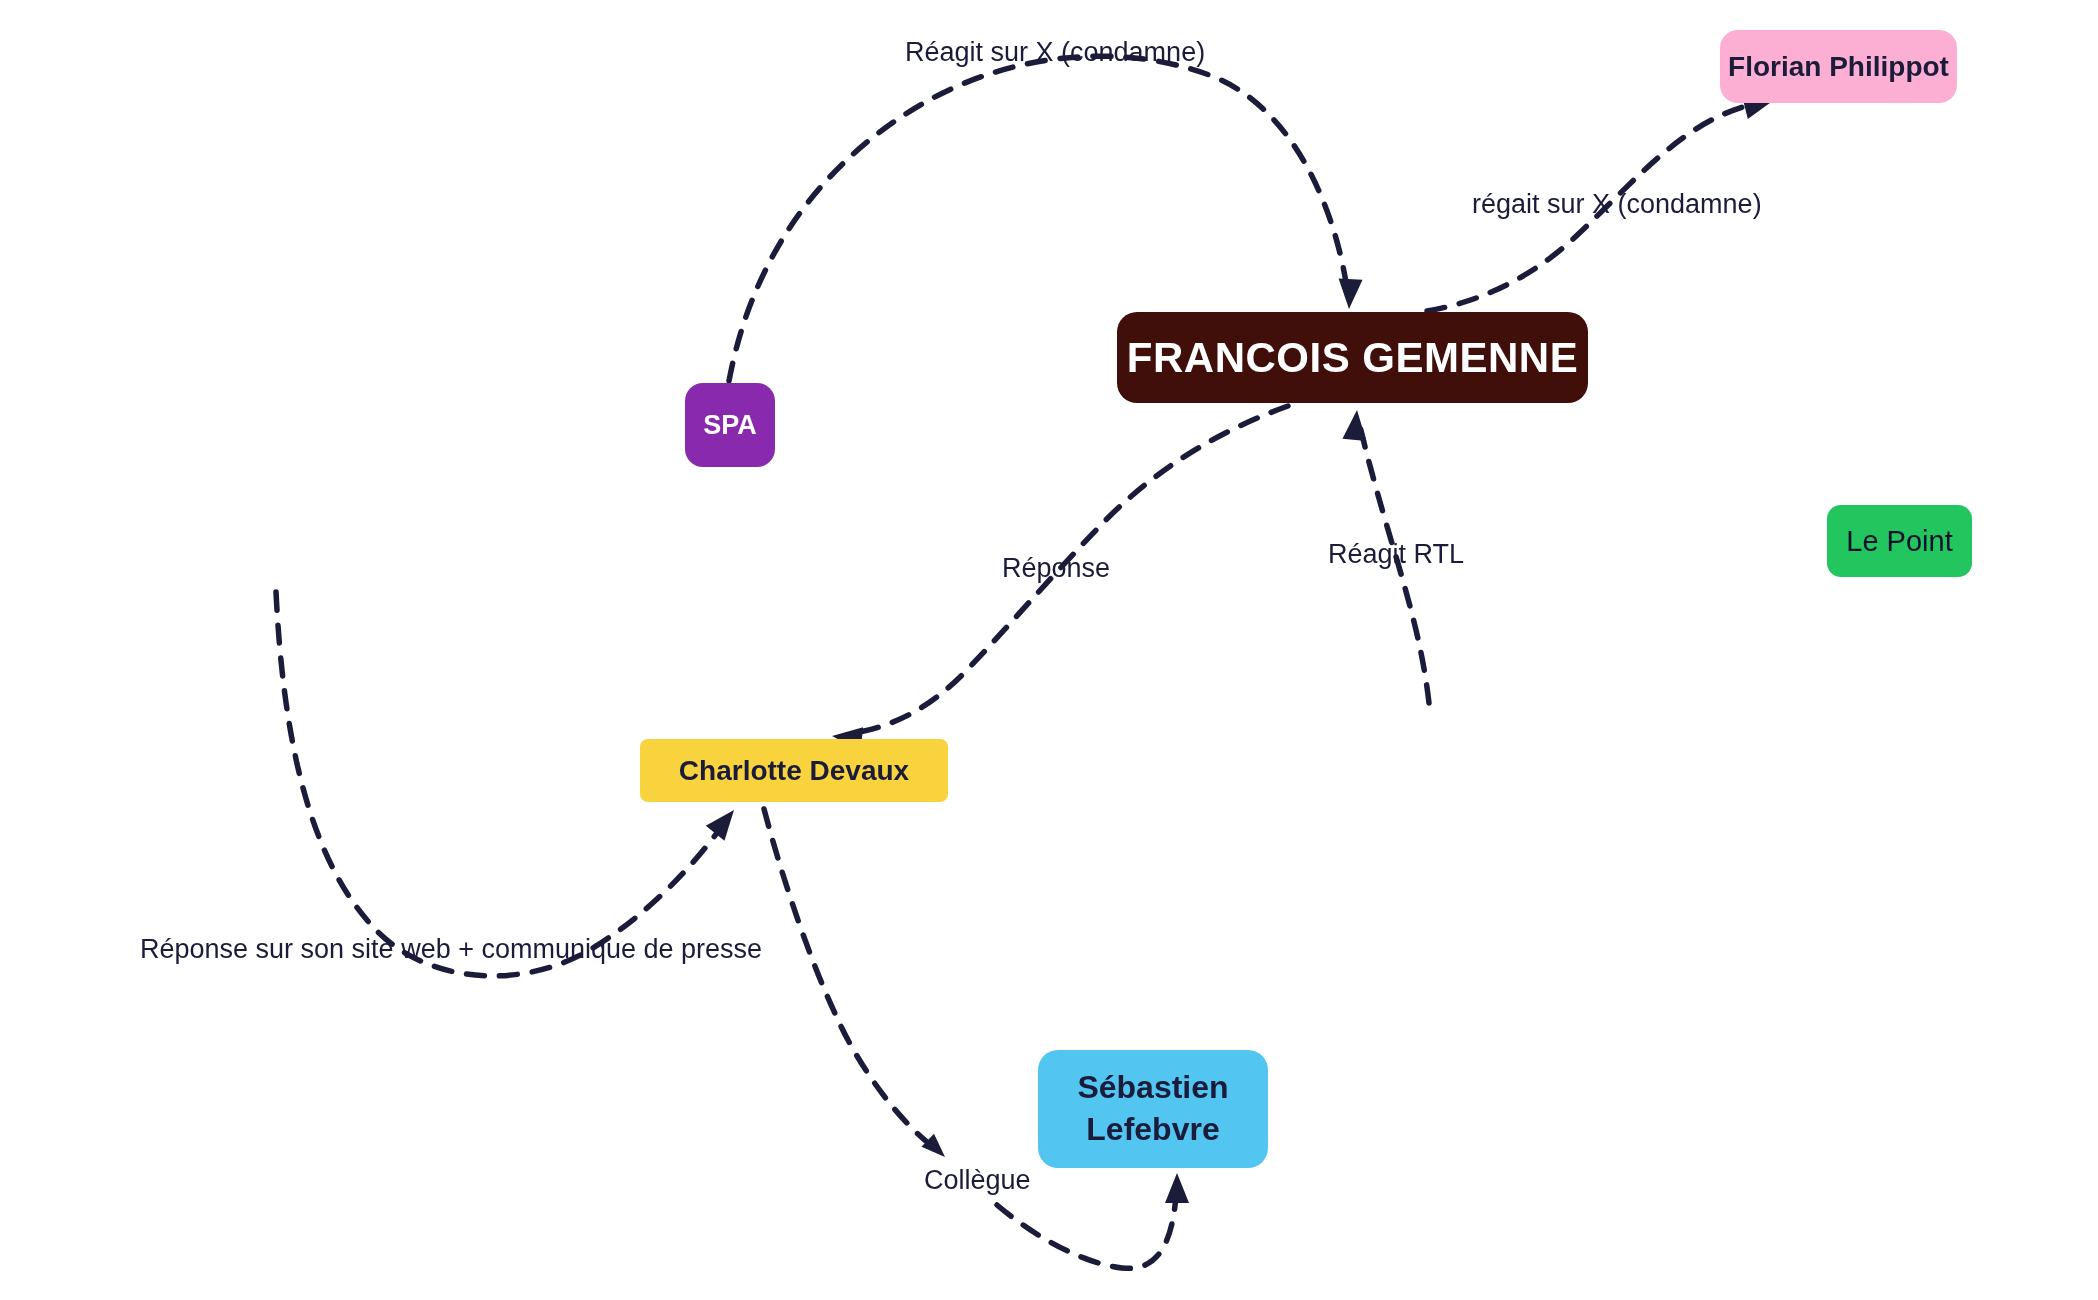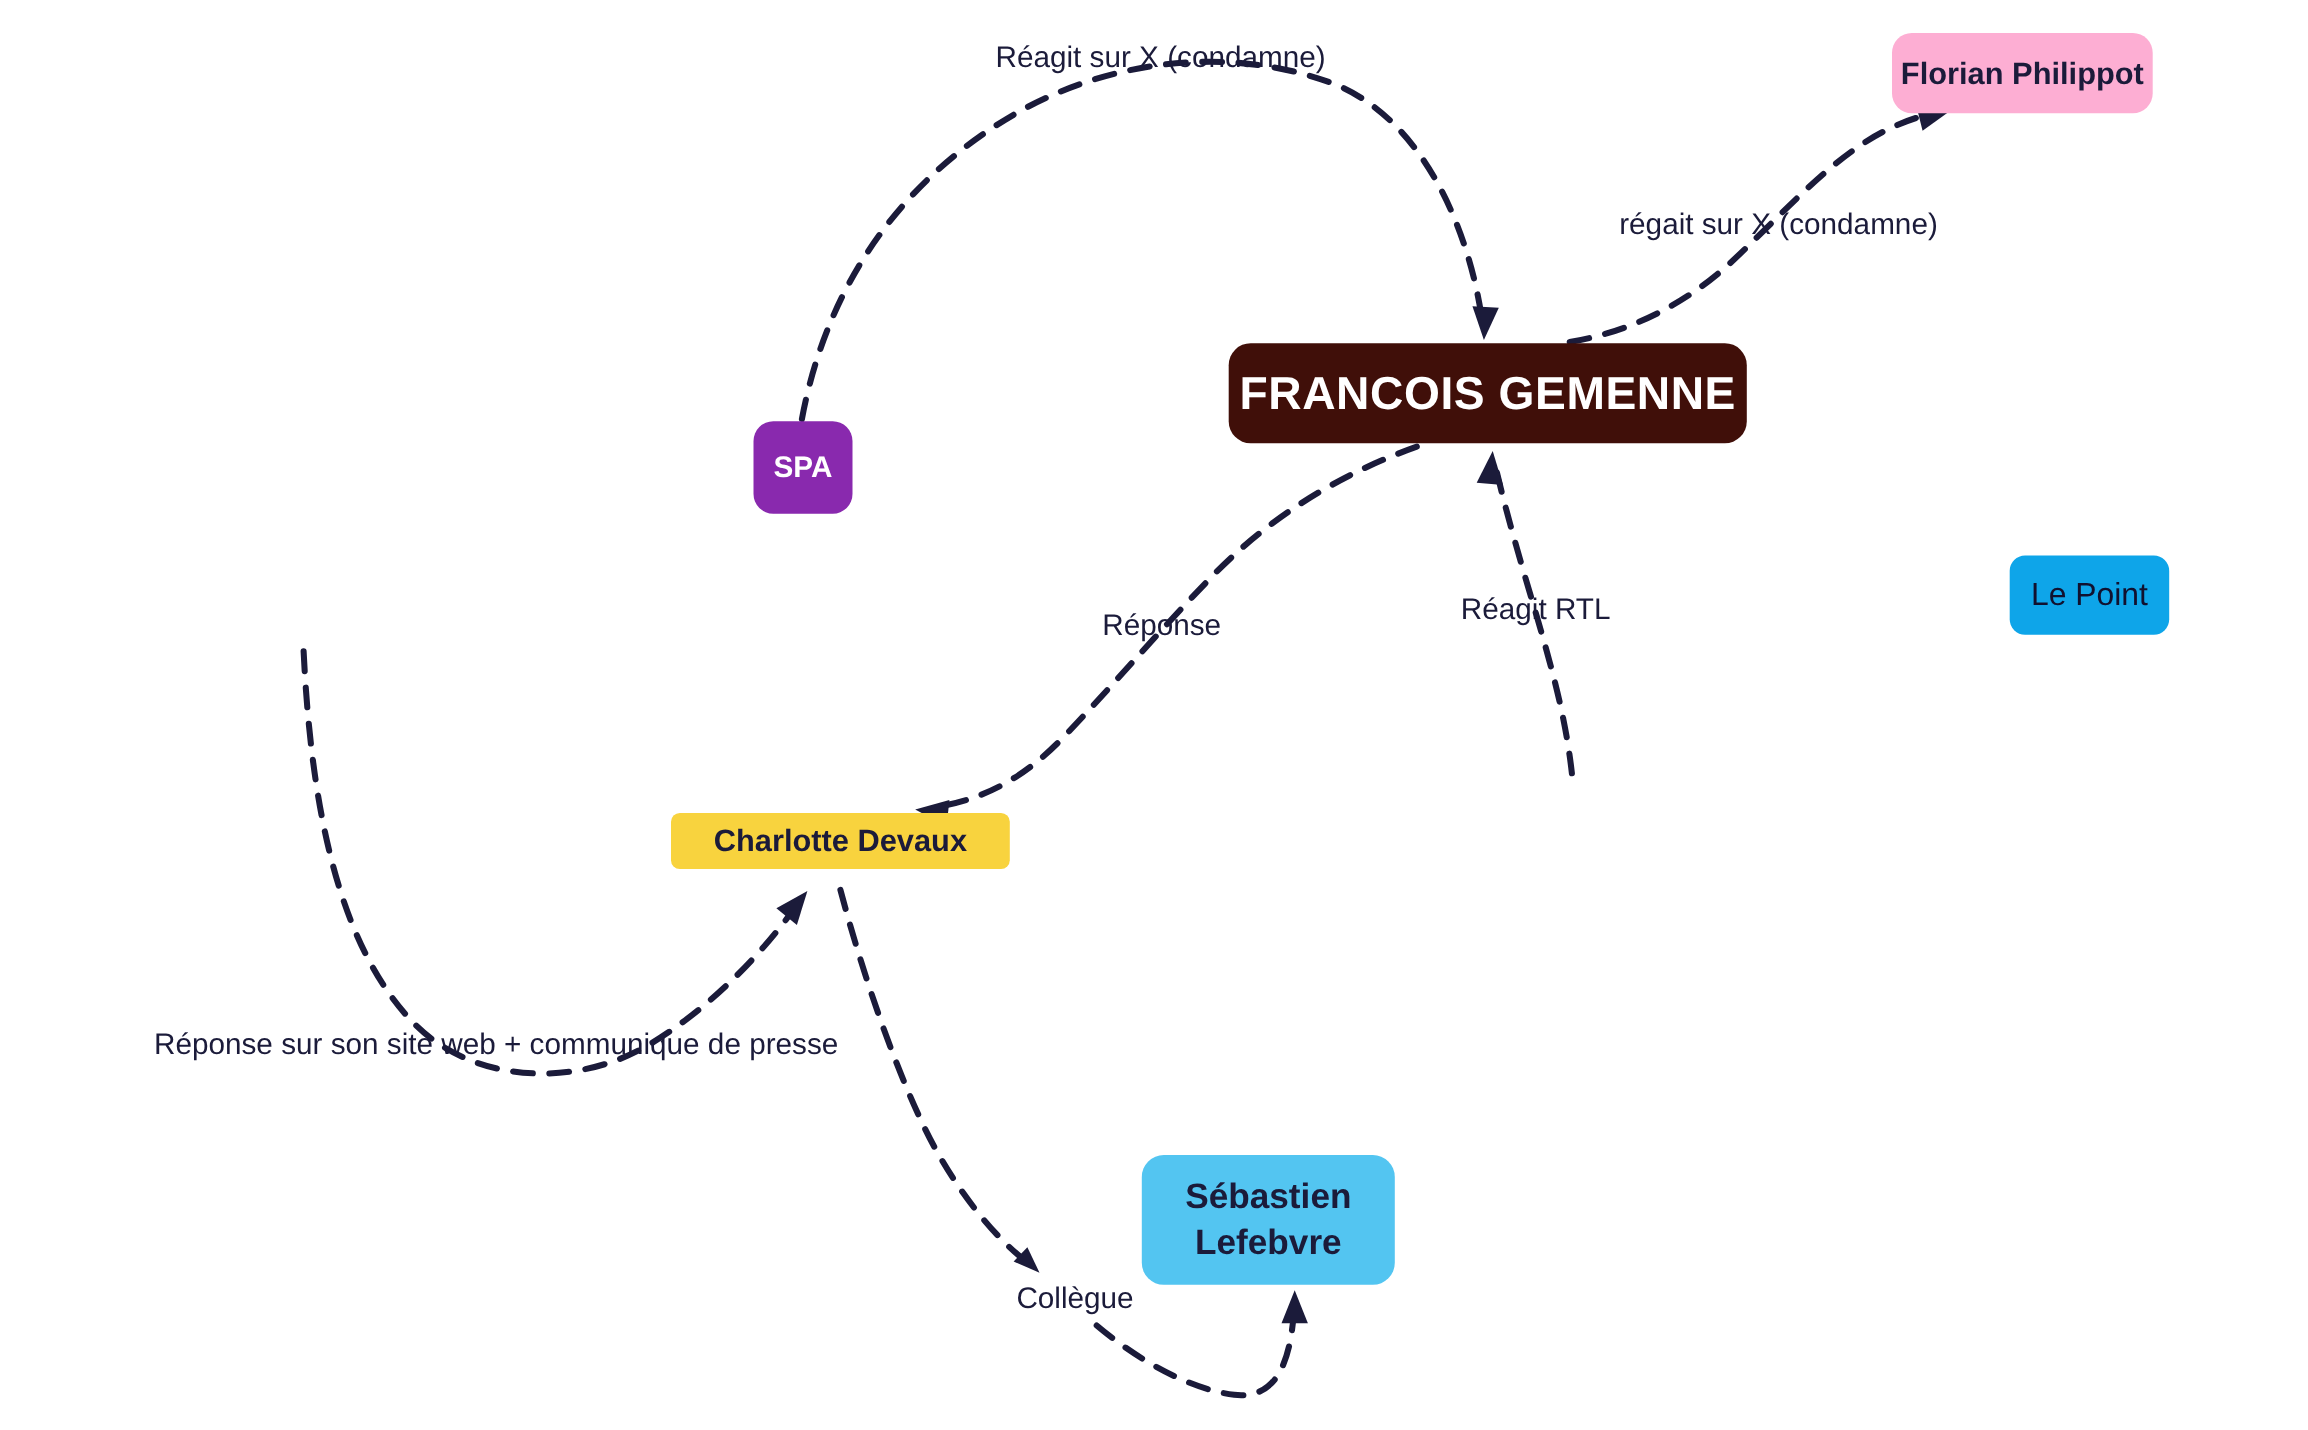"Le Point" .n-lepoint { background: #0ea5e9 -> #22c55e }
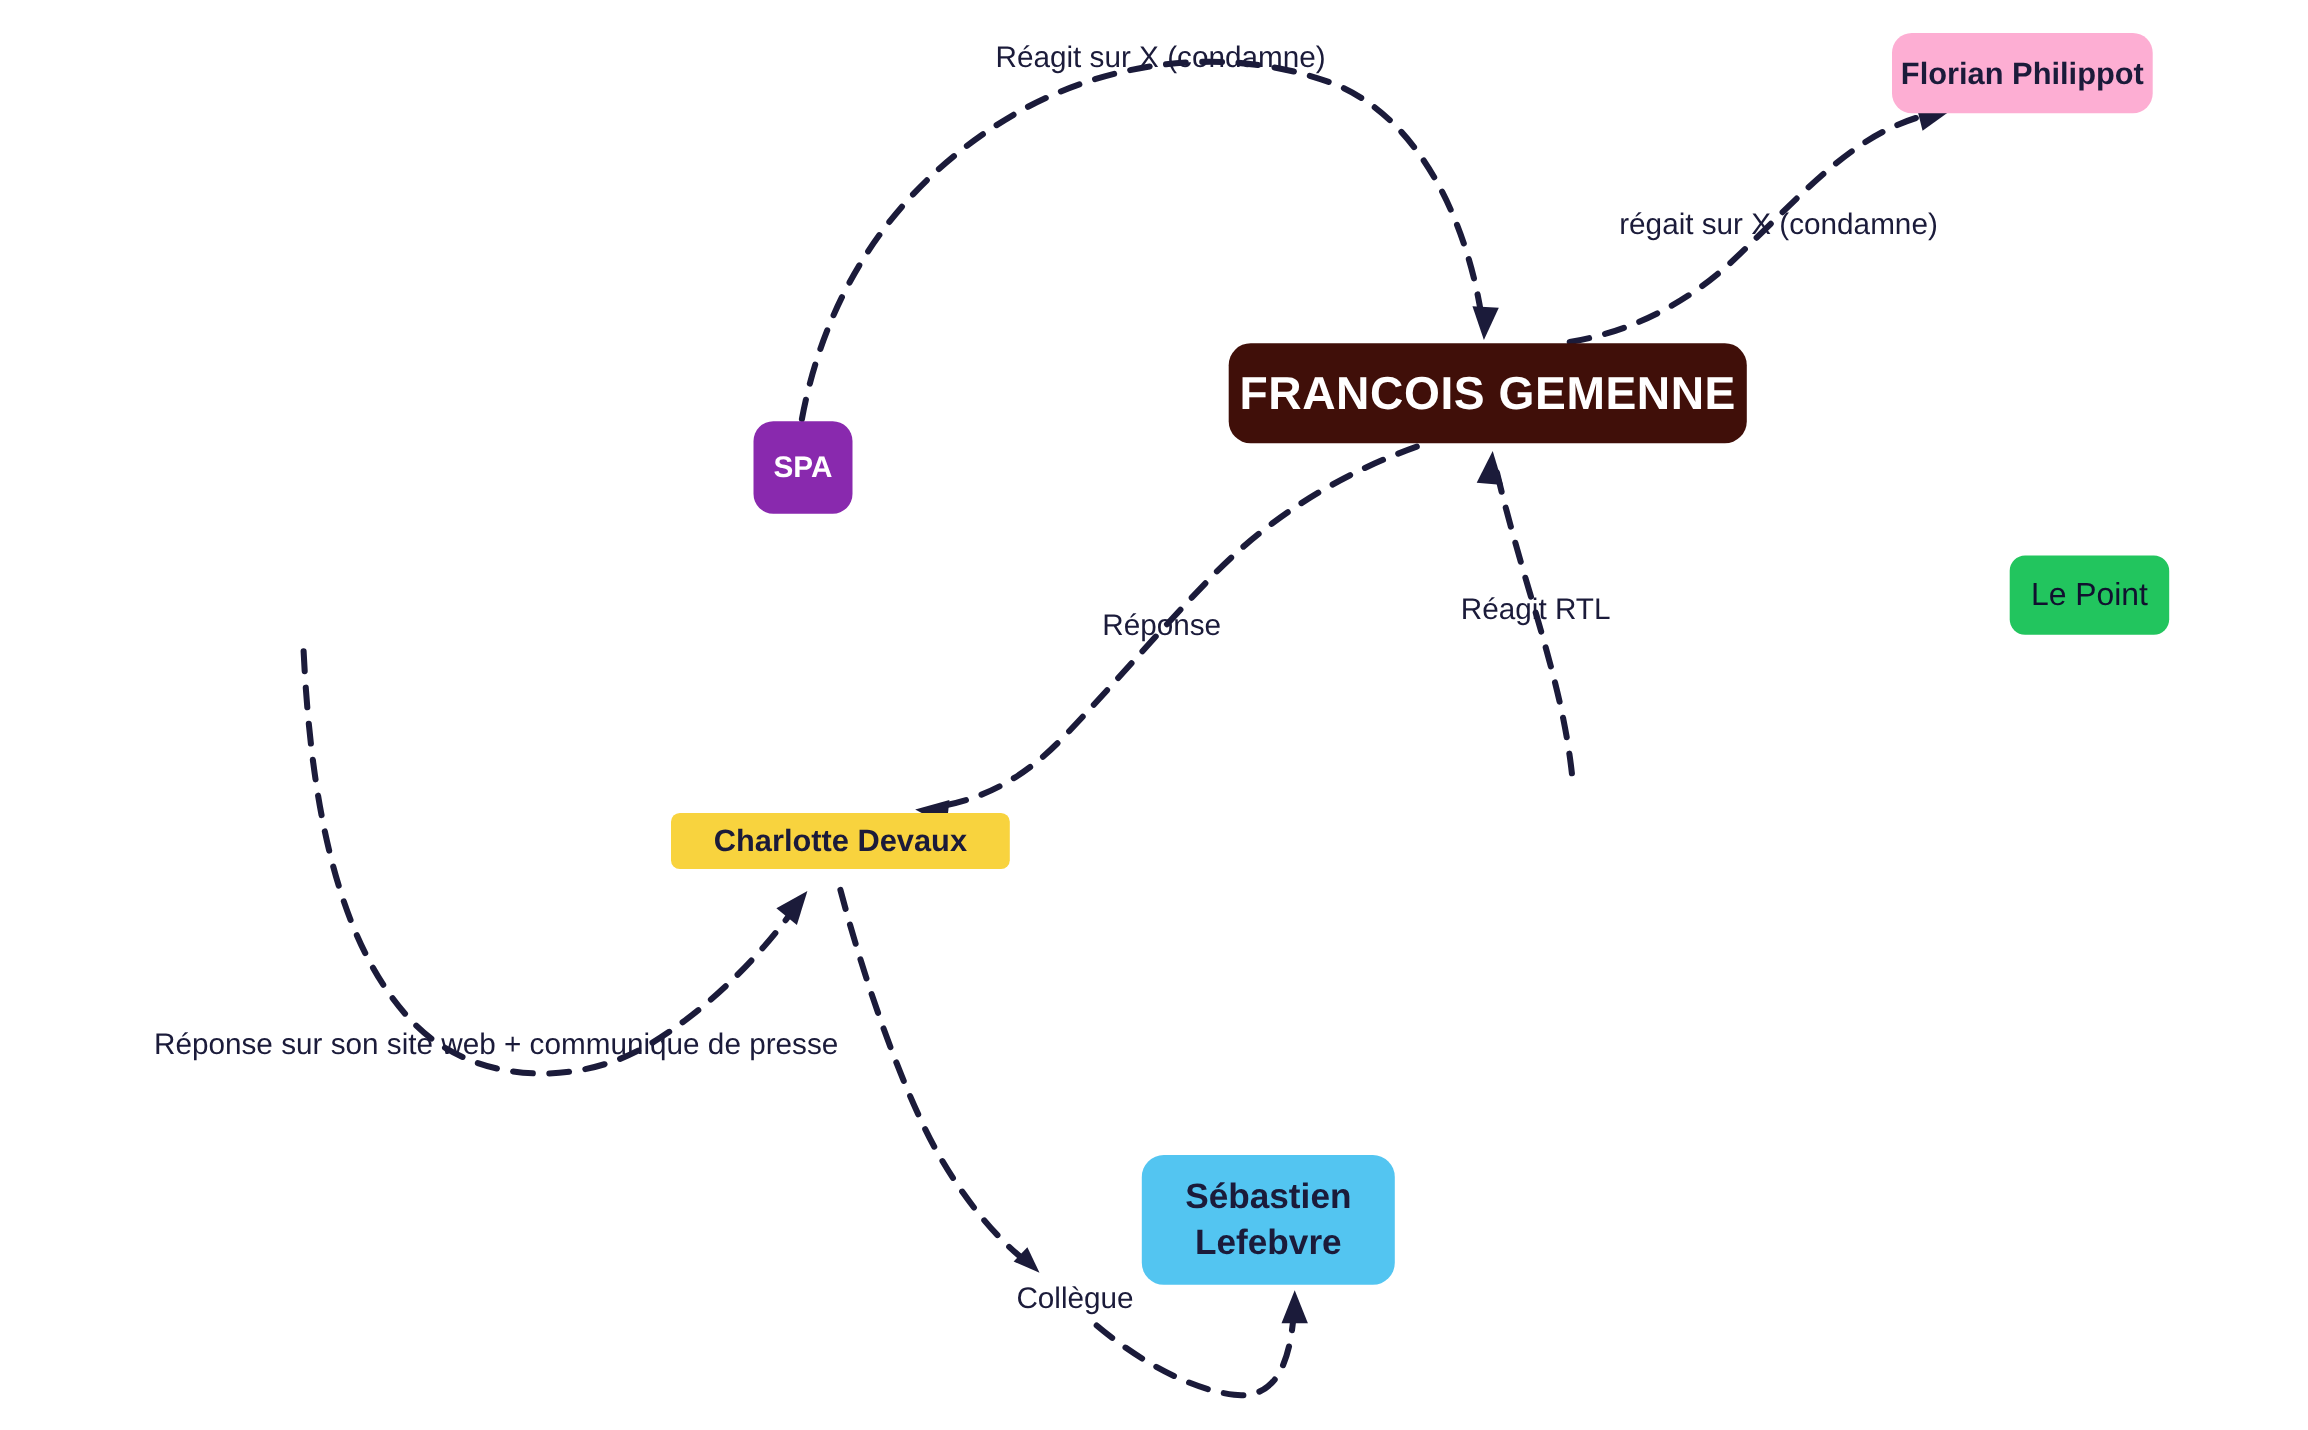"Charlotte Devaux" .n-charlotte { height: 51px -> 63px; left: 610px -> 640px }
